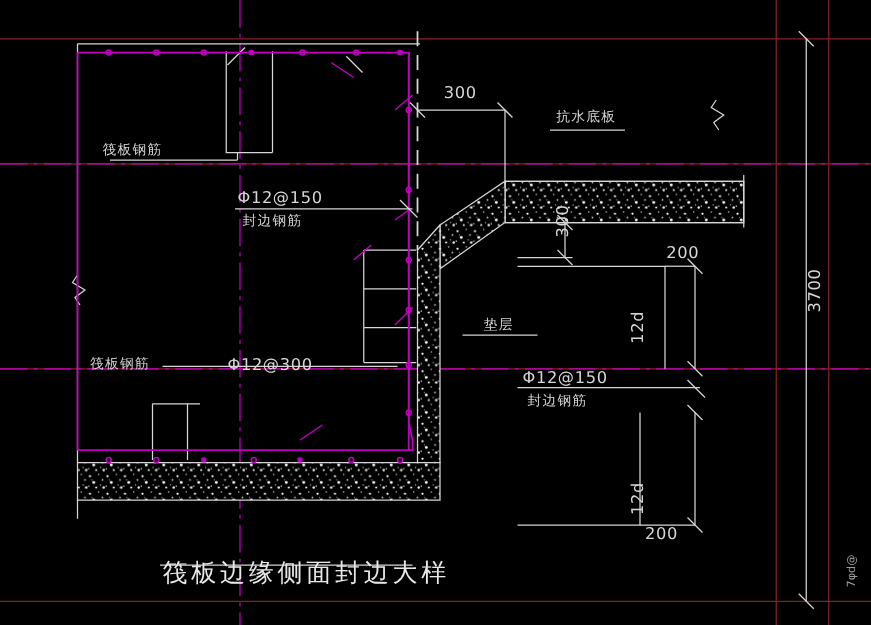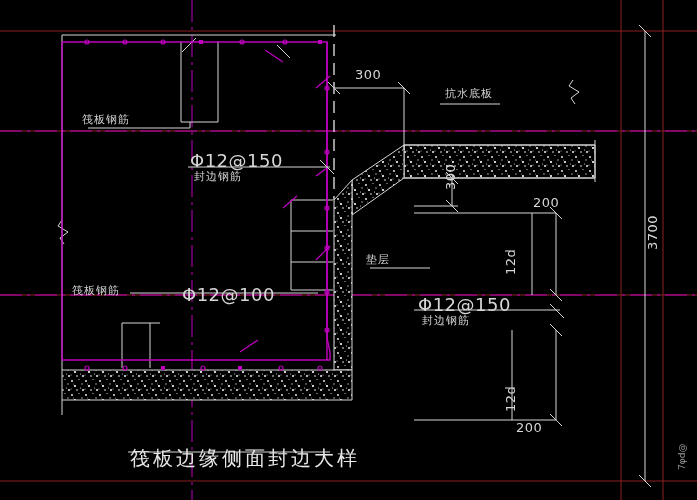"Φ12@150" .rebar-txt { font-size: 18px -> 13px }
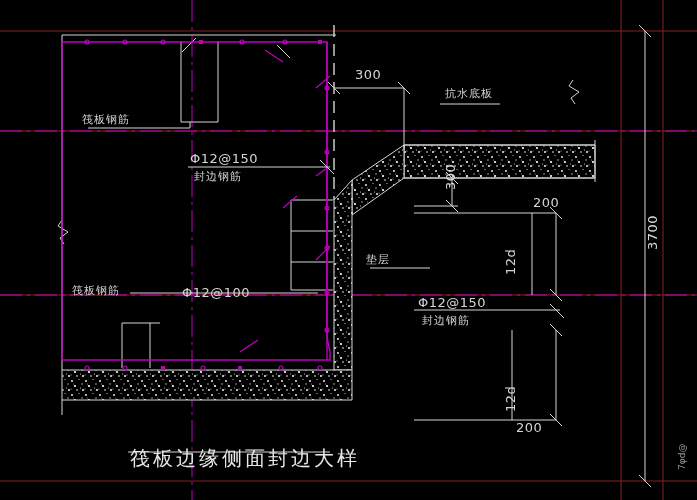"垫层" div.lbl { left: 366px -> 387px }
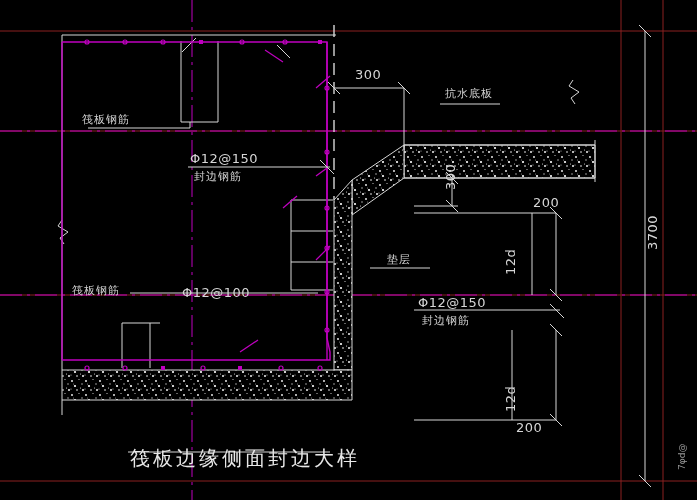"Φ12@100" div.lbl { text: Φ12@100 -> Φ12@300 }
